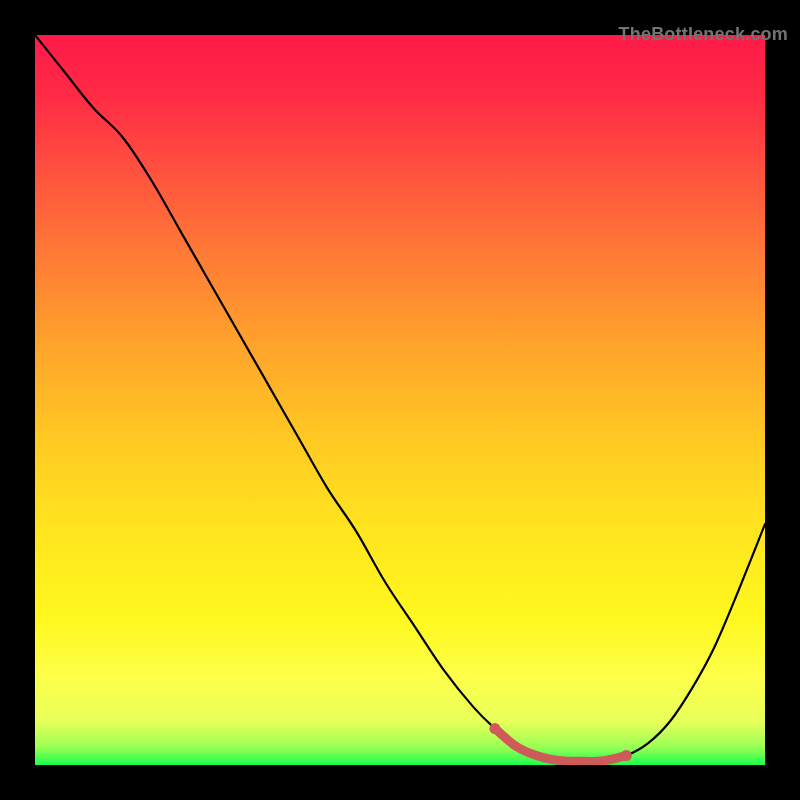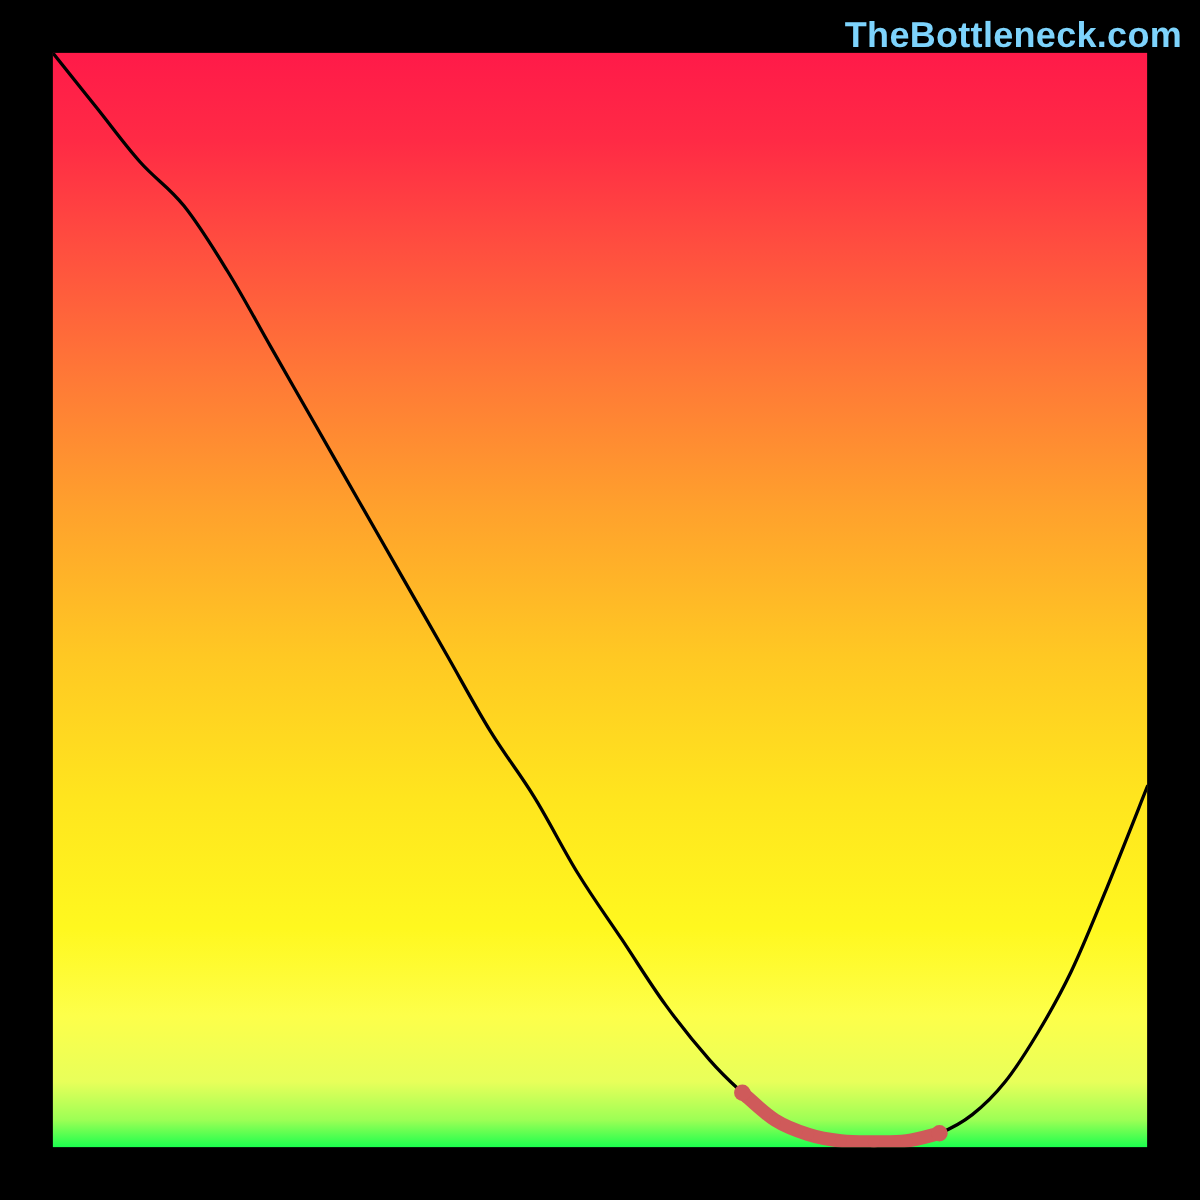"TheBottleneck.com" .watermark { color: #7dd3fc -> #737373; font-size: 24px -> 18px; top: 10px -> 24px }
